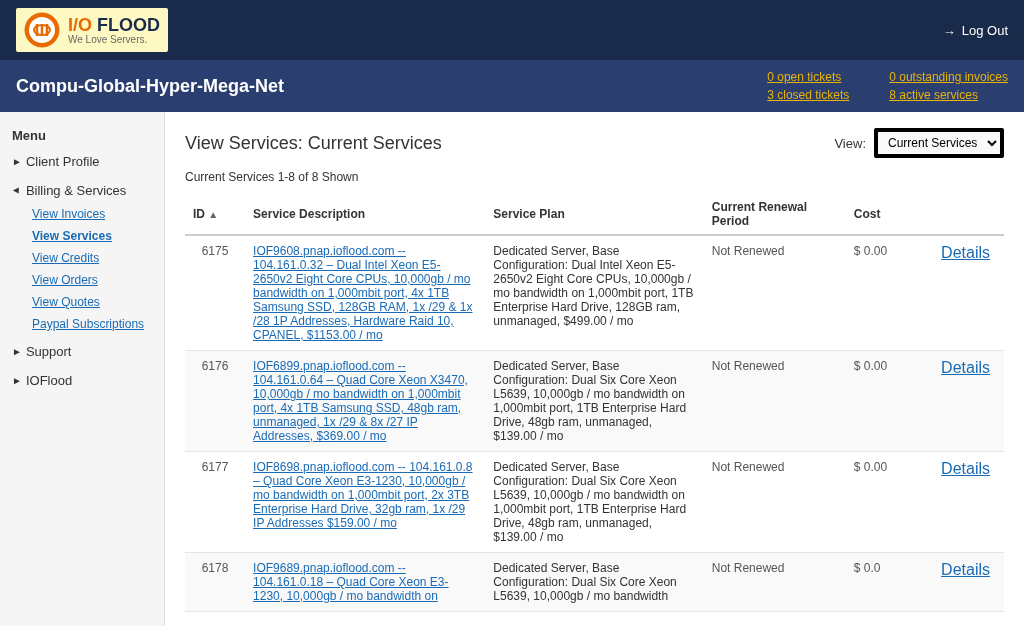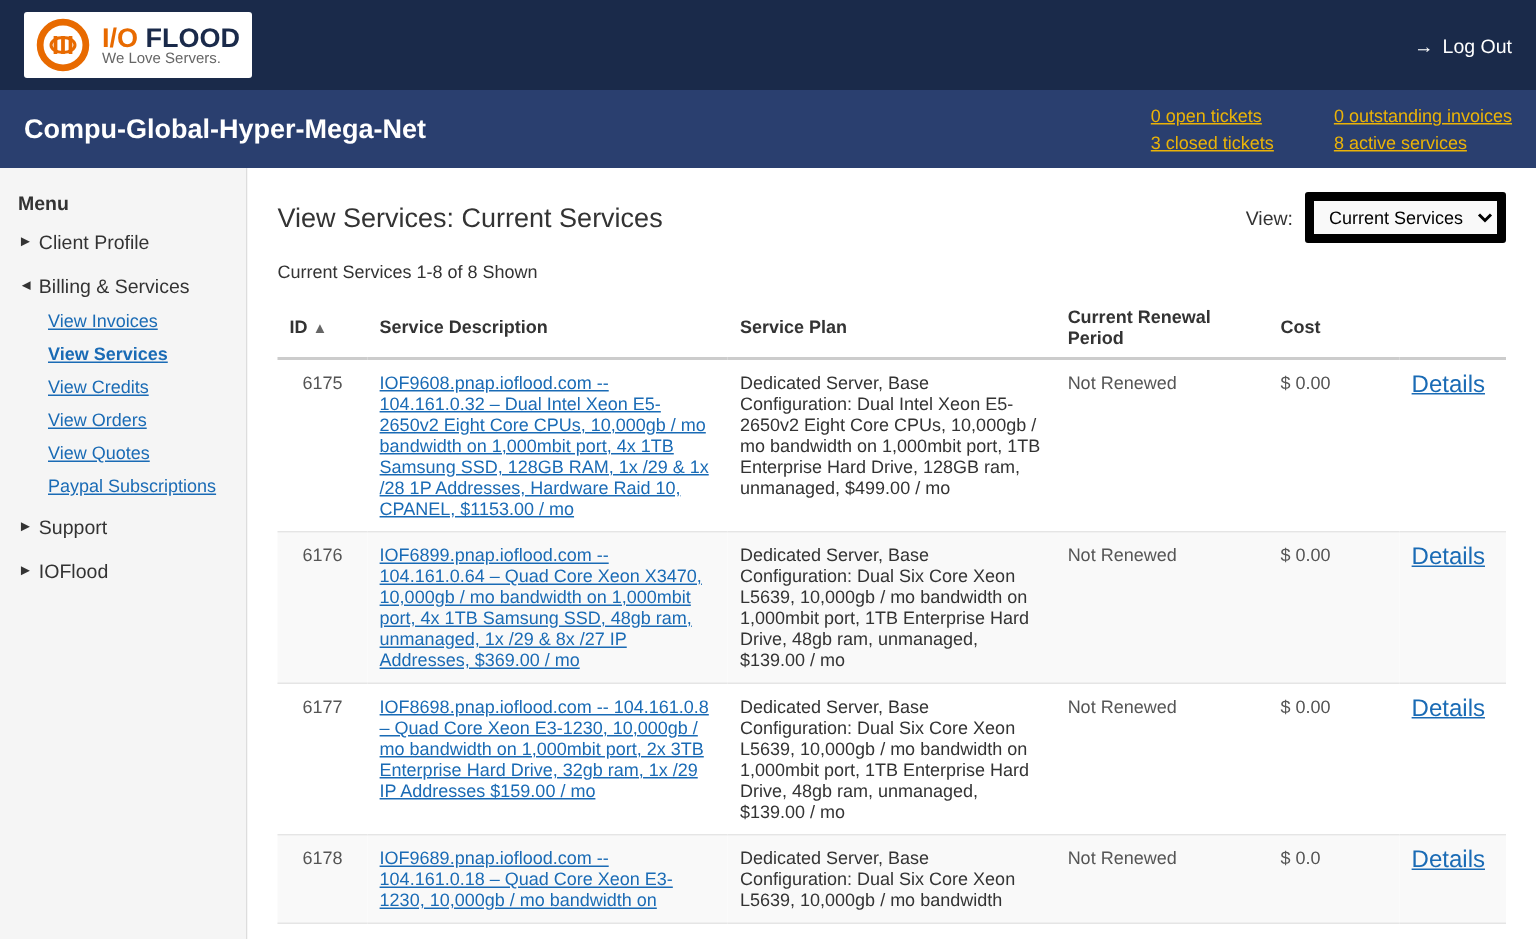"I/O FLOOD" #logo-area { background: #ffffff -> #fef9c3 }
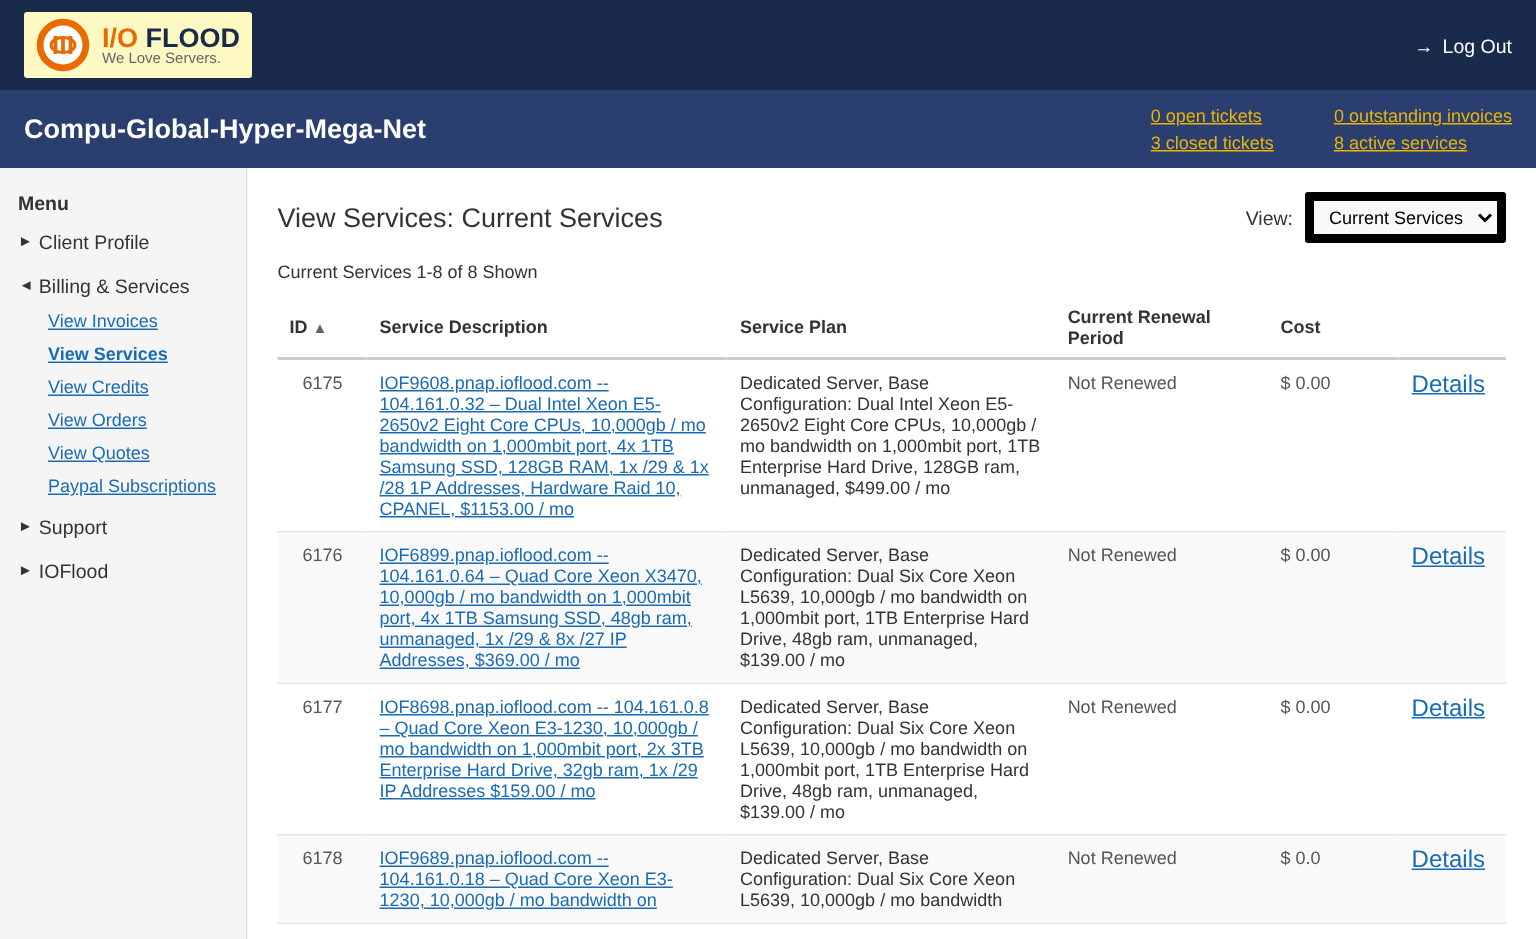"Current Services" #view-select { border: 6px solid #000000 -> 4px solid #000000 }
